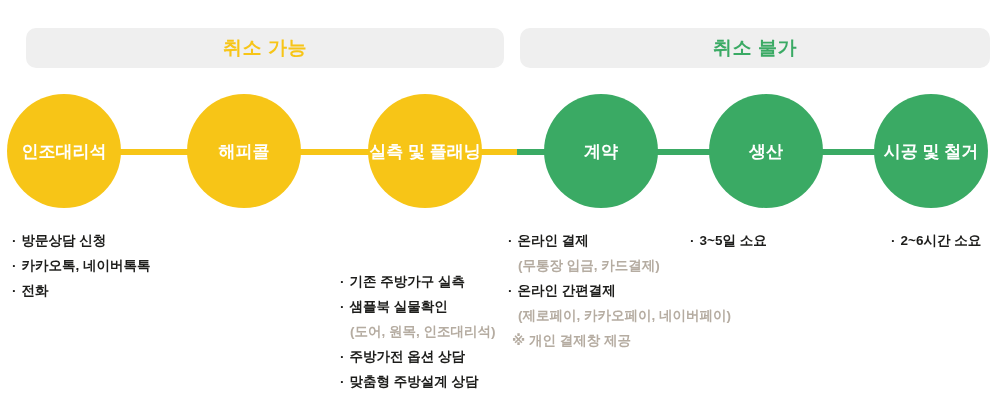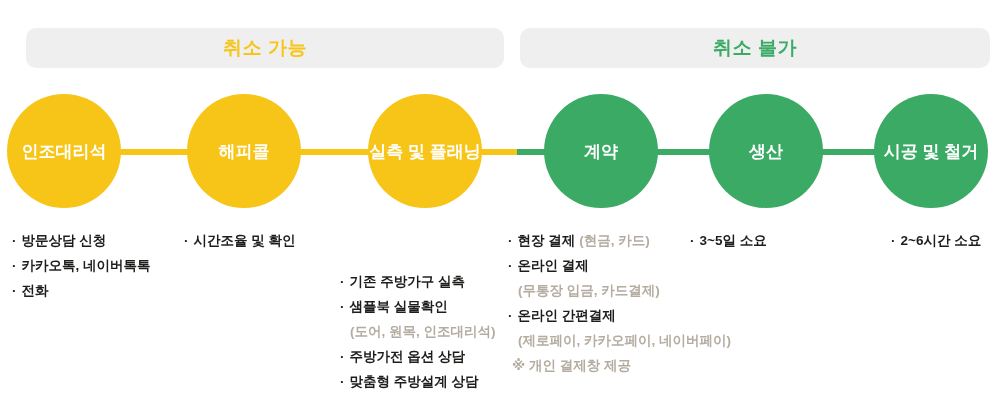"· 시간조율 및 확인" ul.list { html: <ul> <li><span>·</span><span>시간조율 및 확인</span></li> </ul> -> none }
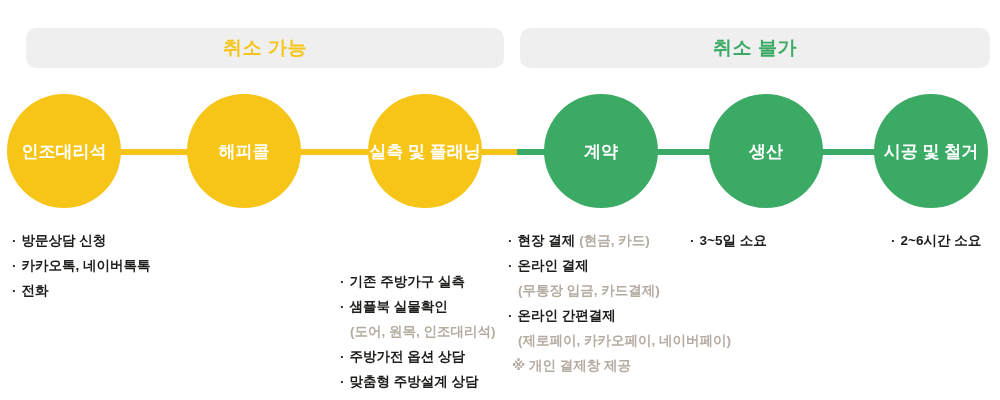"· 현장 결제 (현금, 카드)" li { html: <li><span>·</span><span>현장 결제</span><span>(현금, 카드)</span></li> -> none }
